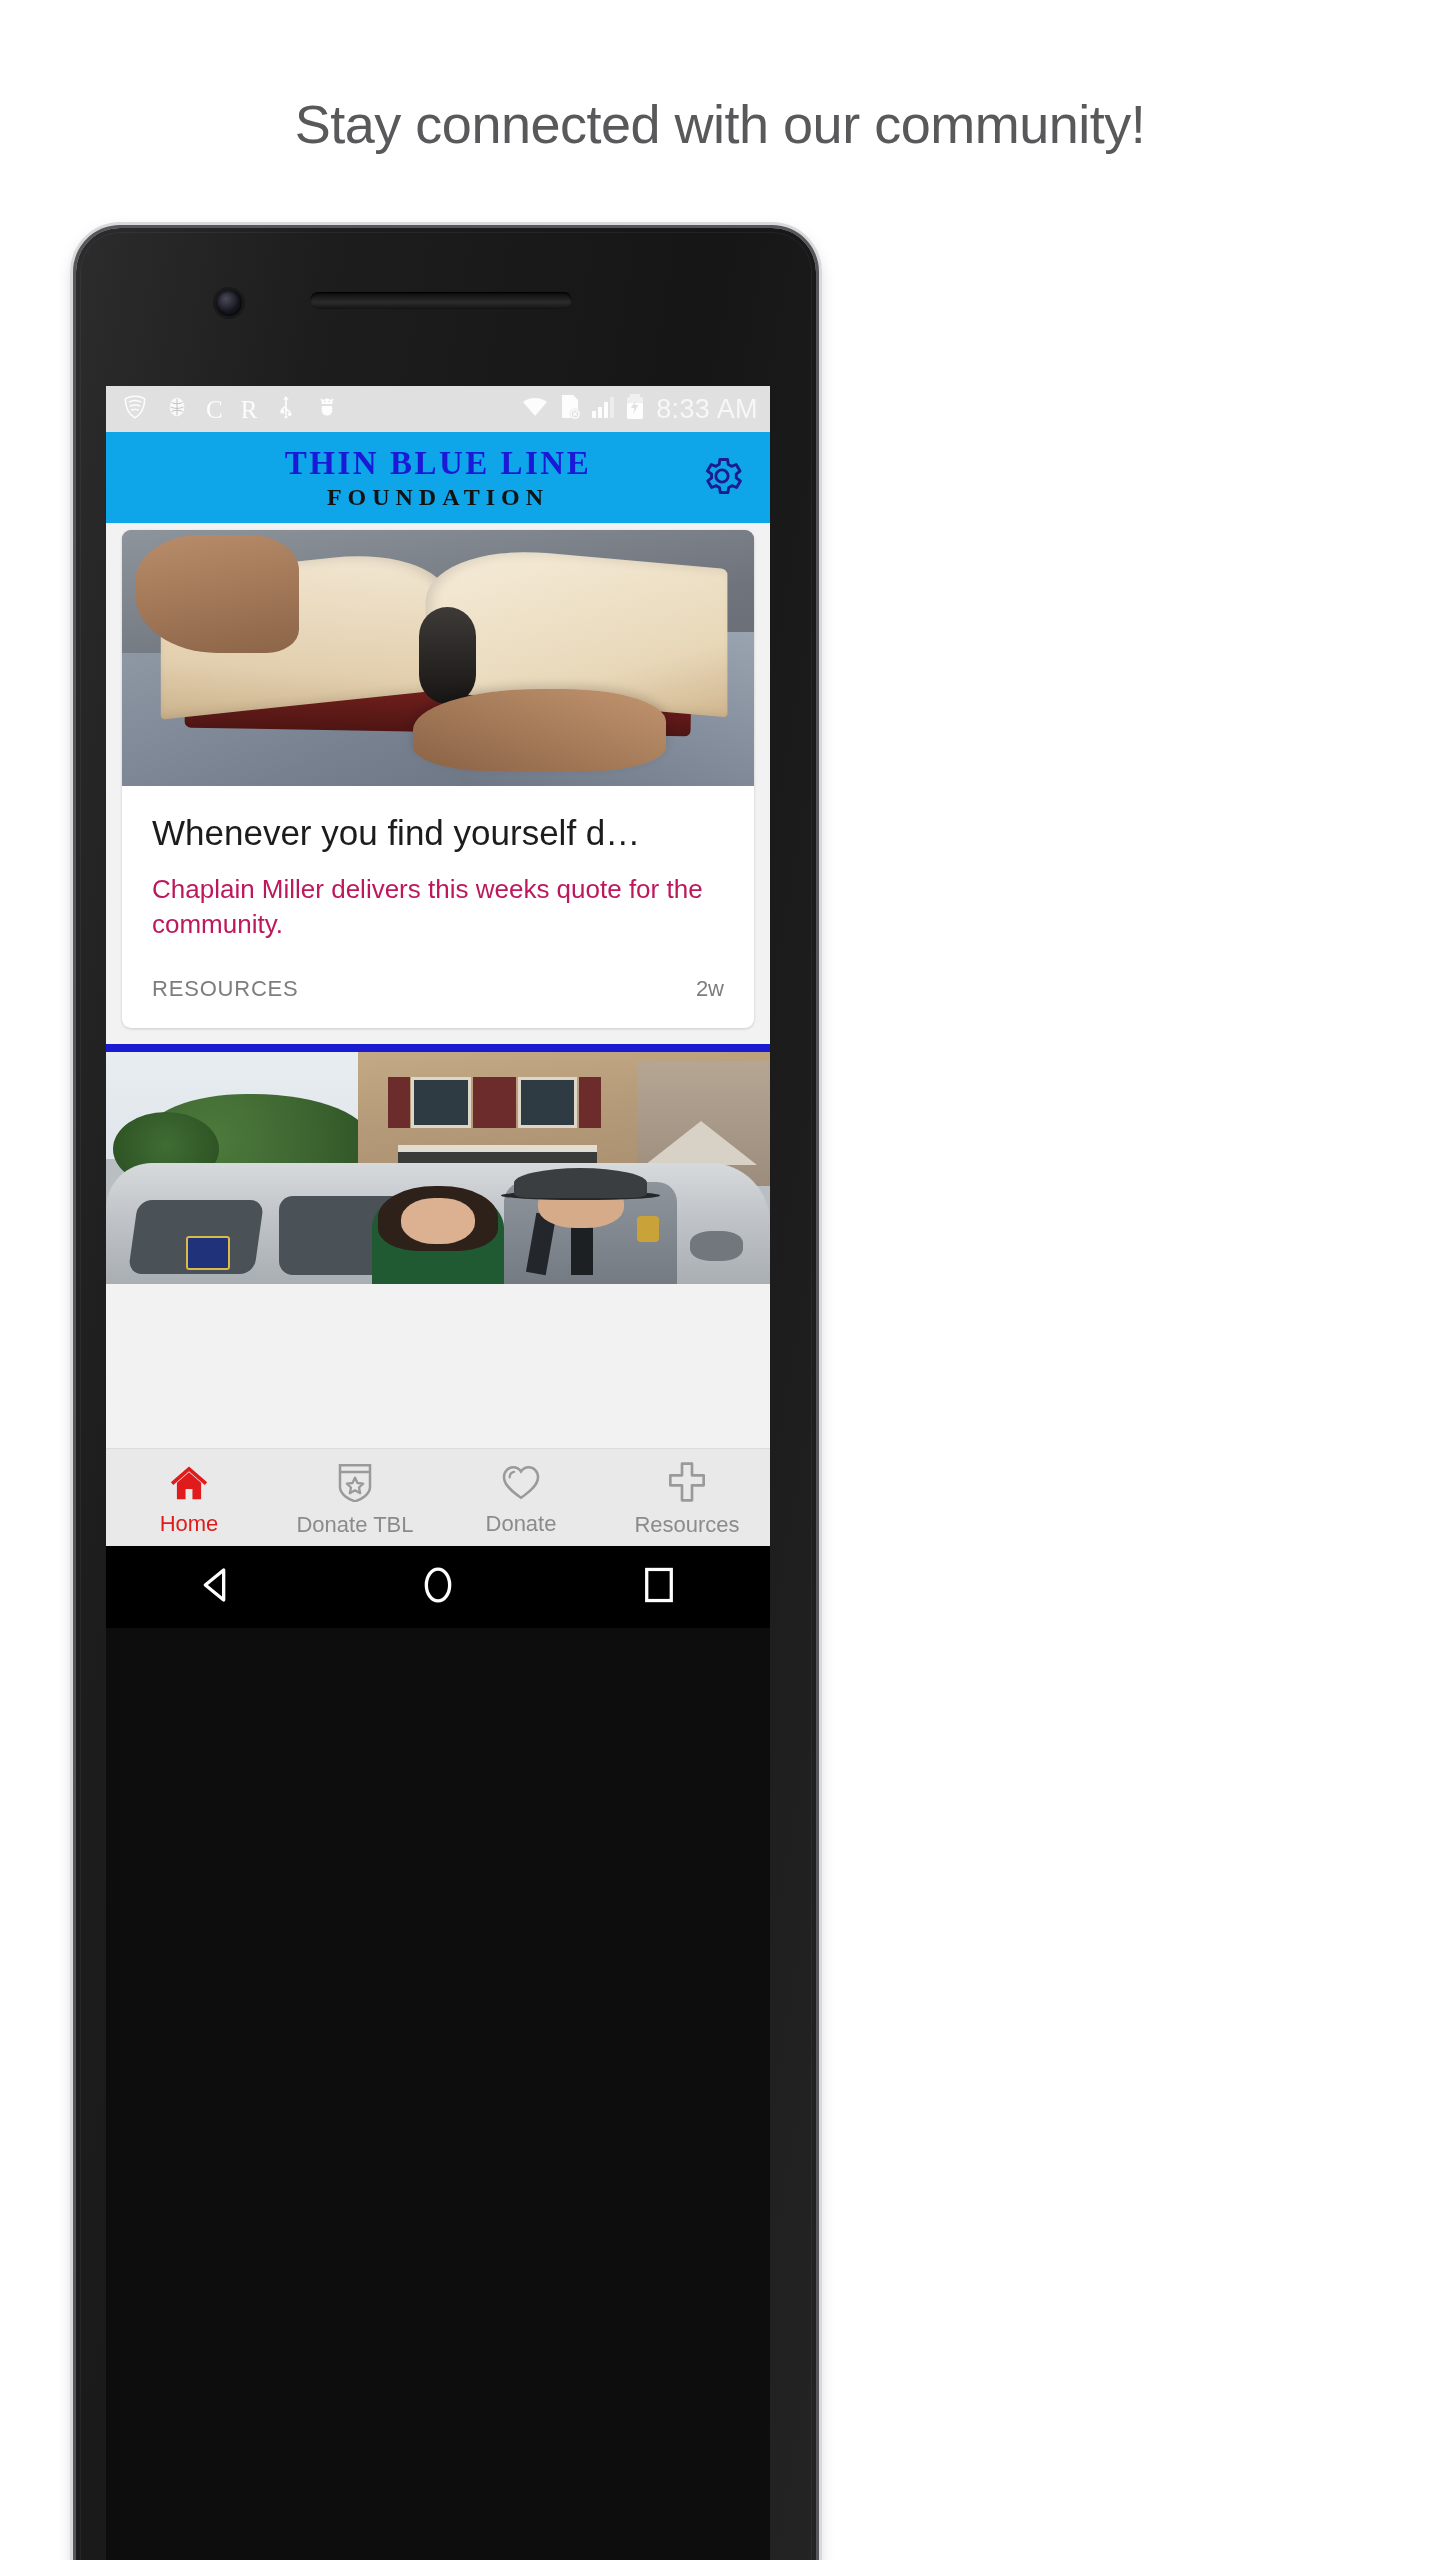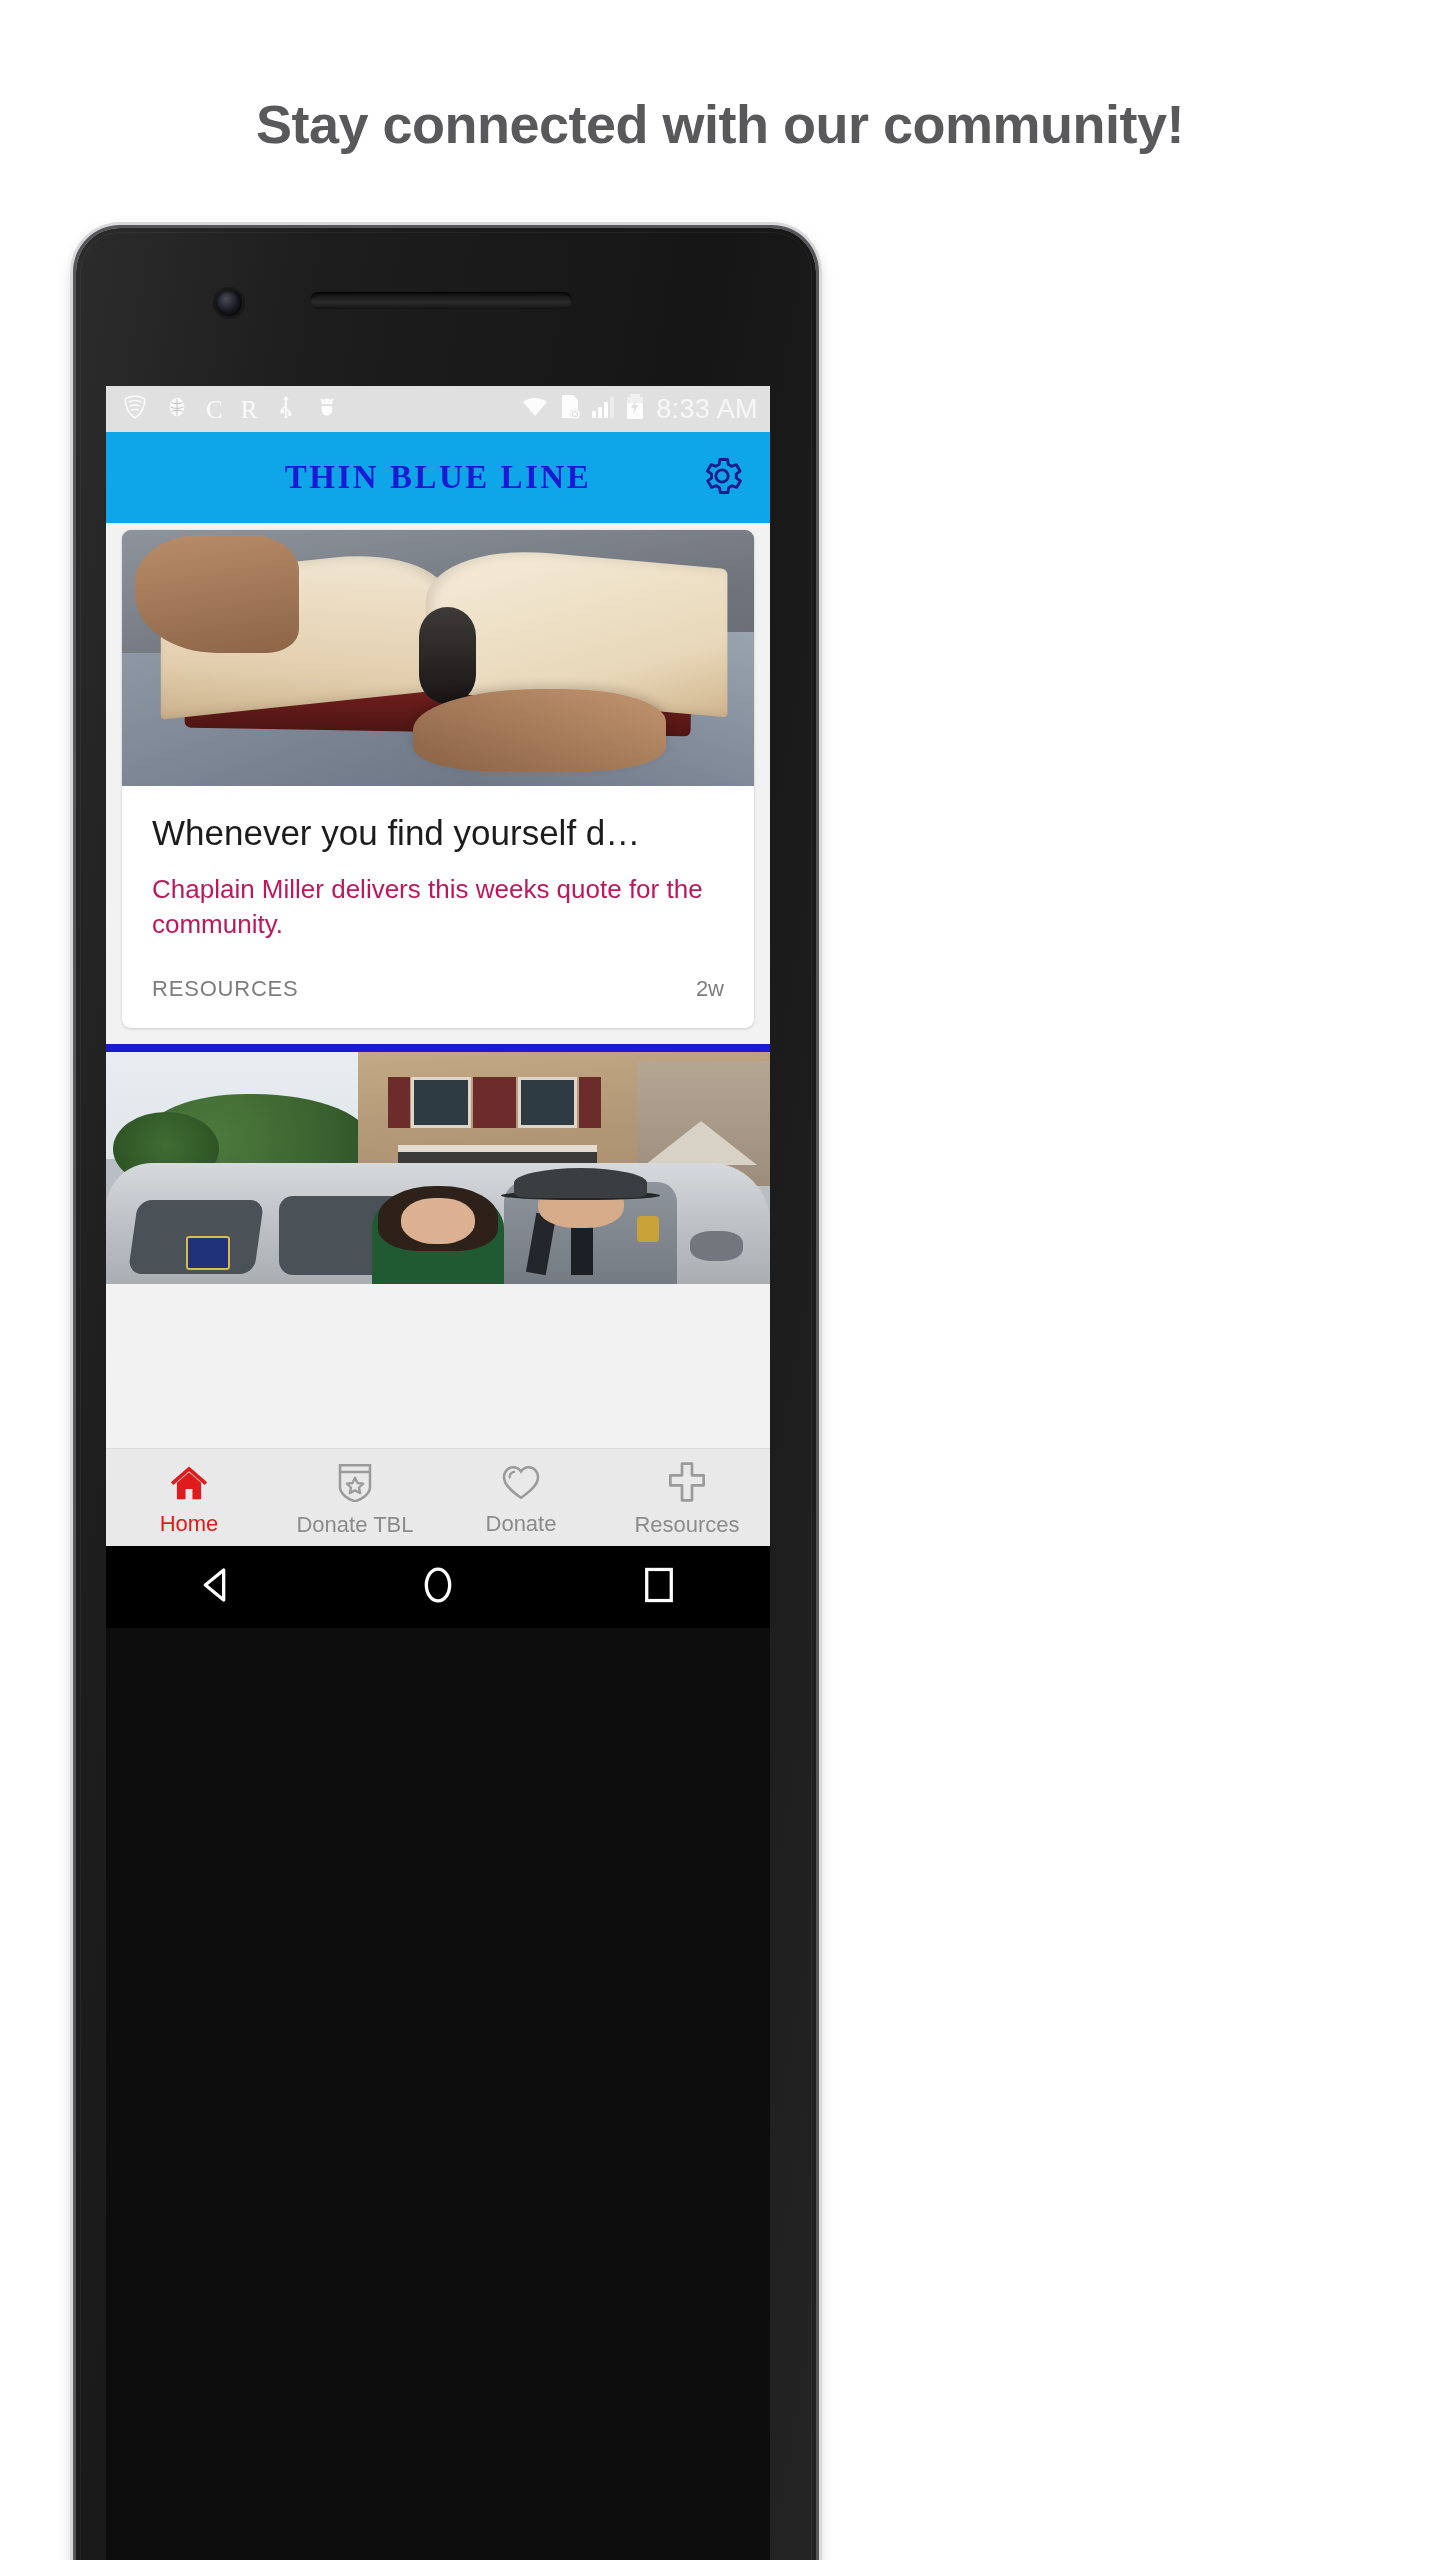"Stay connected with our community!" .headline { font-weight: 700 -> 400 }
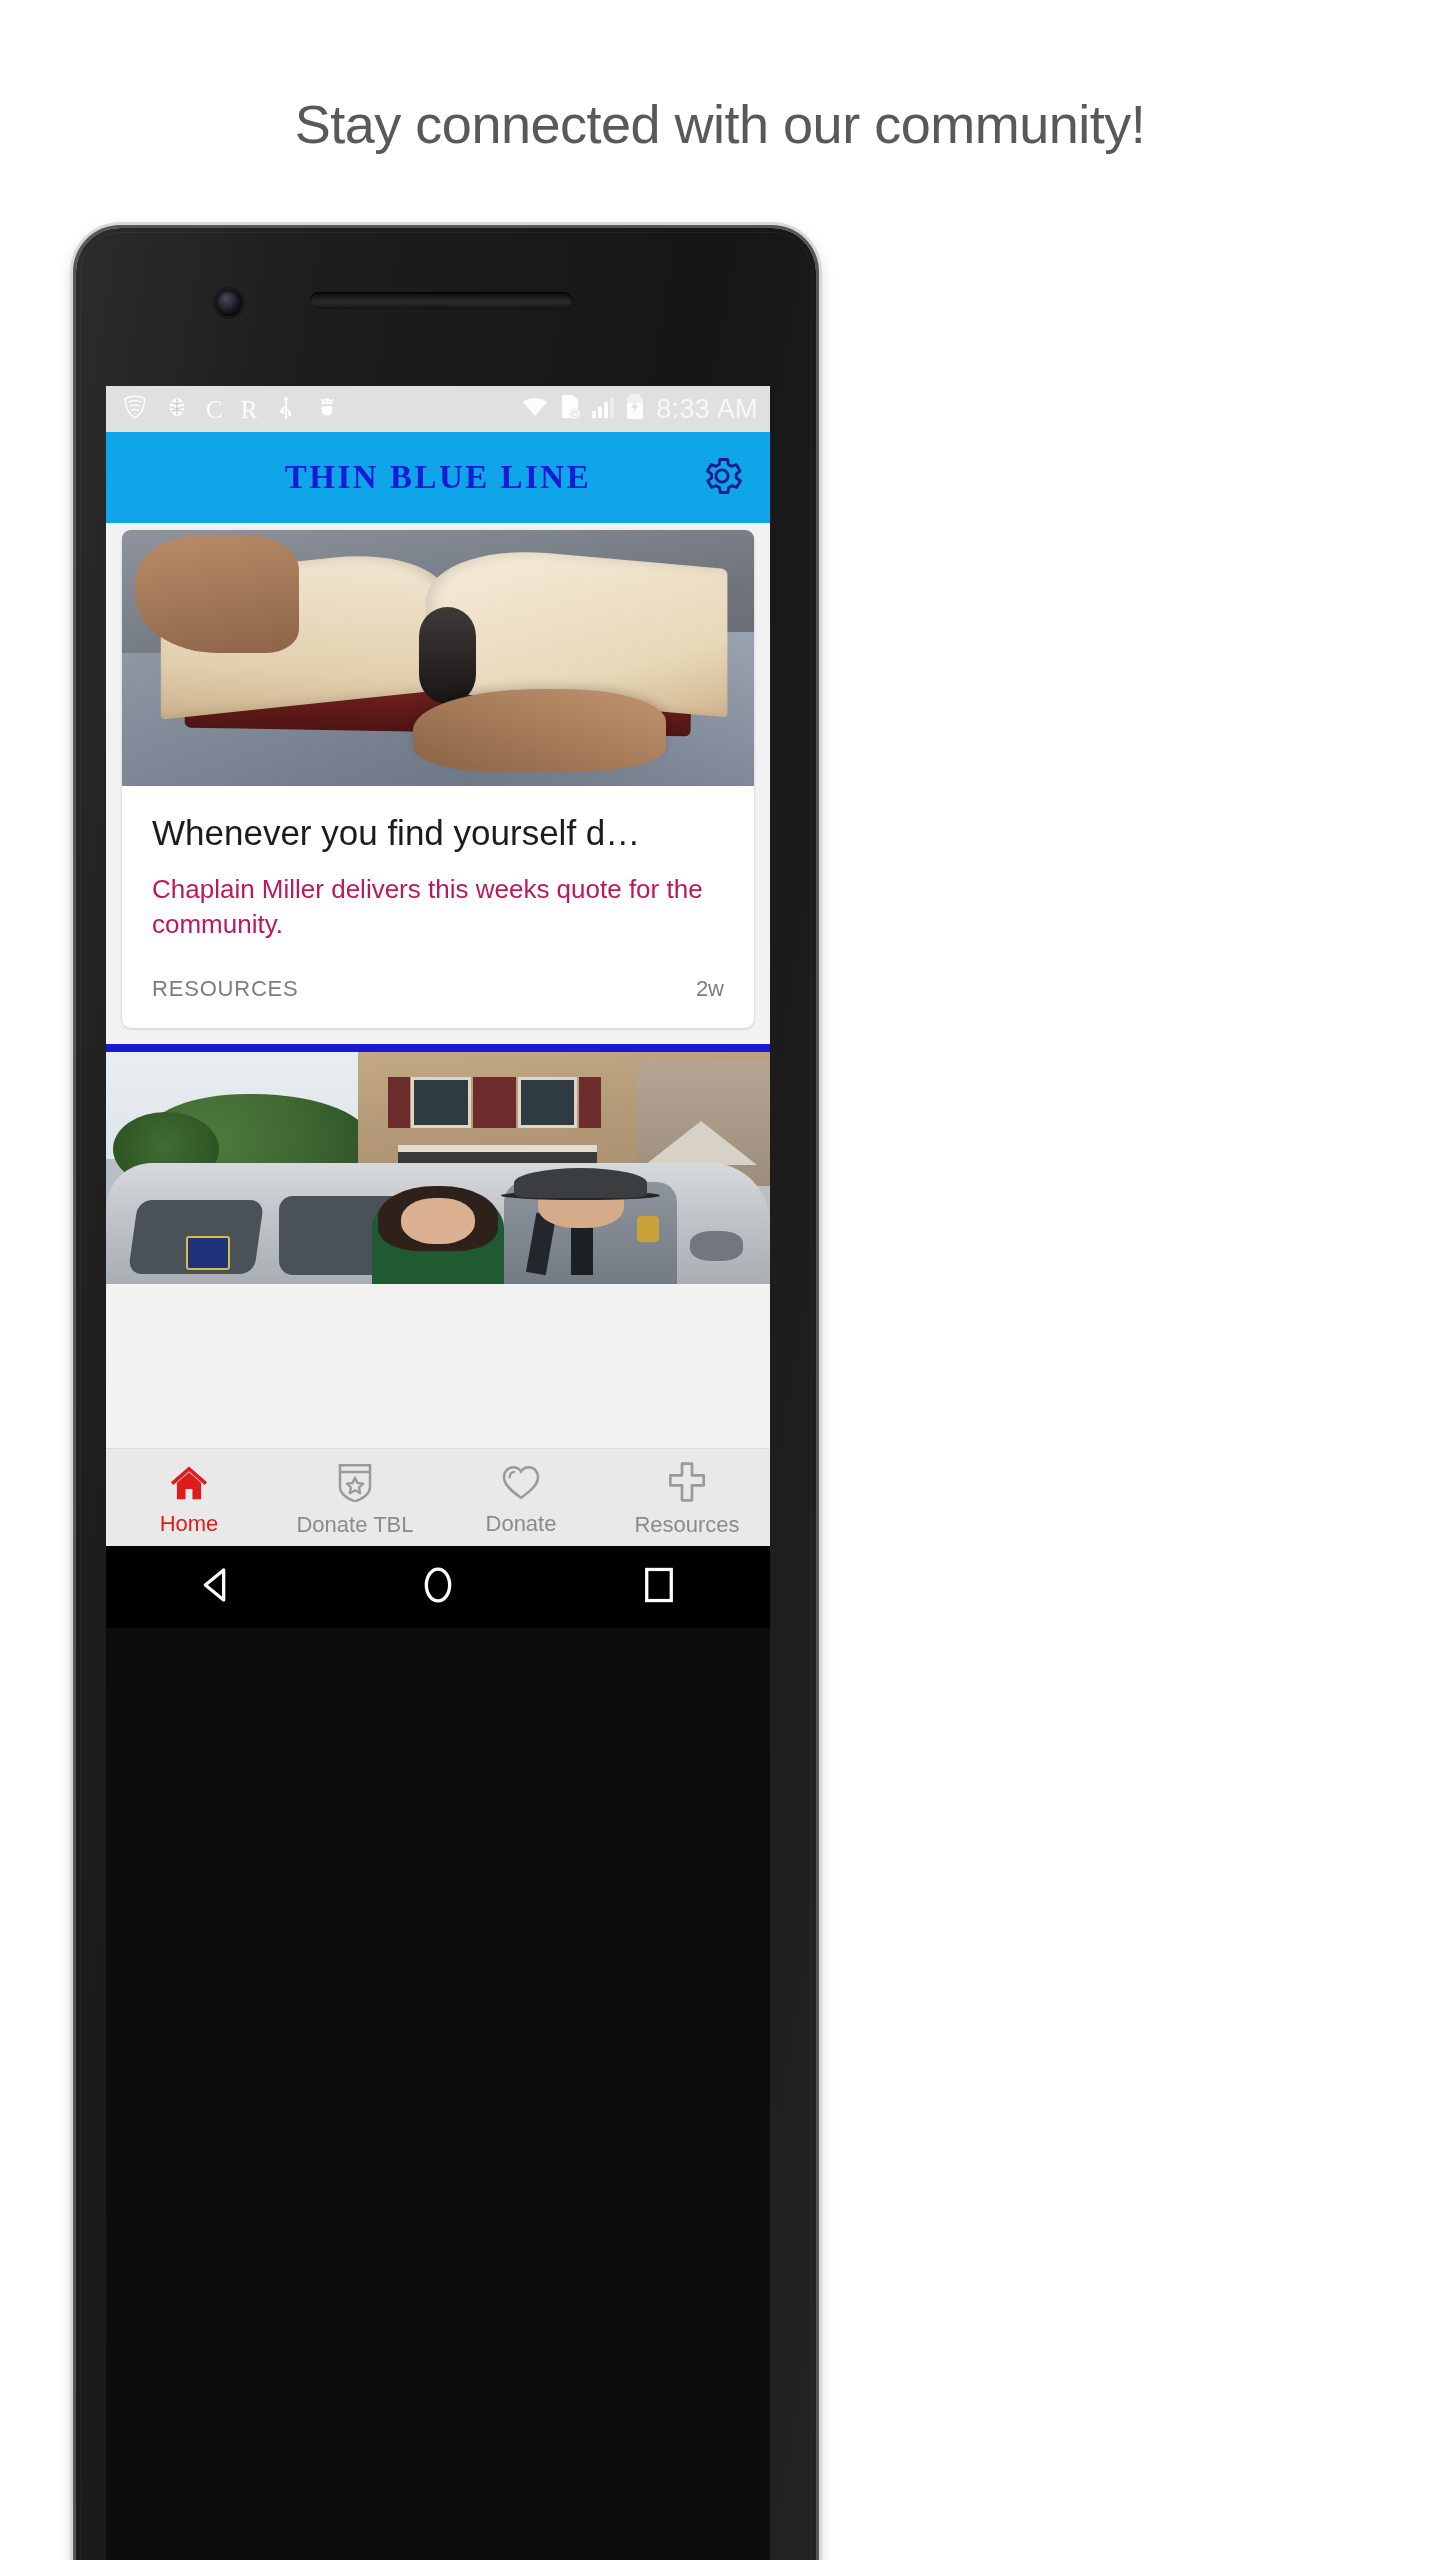"FOUNDATION" div.logo-bottom { html: none -> <div>FOUNDATION</div> }
